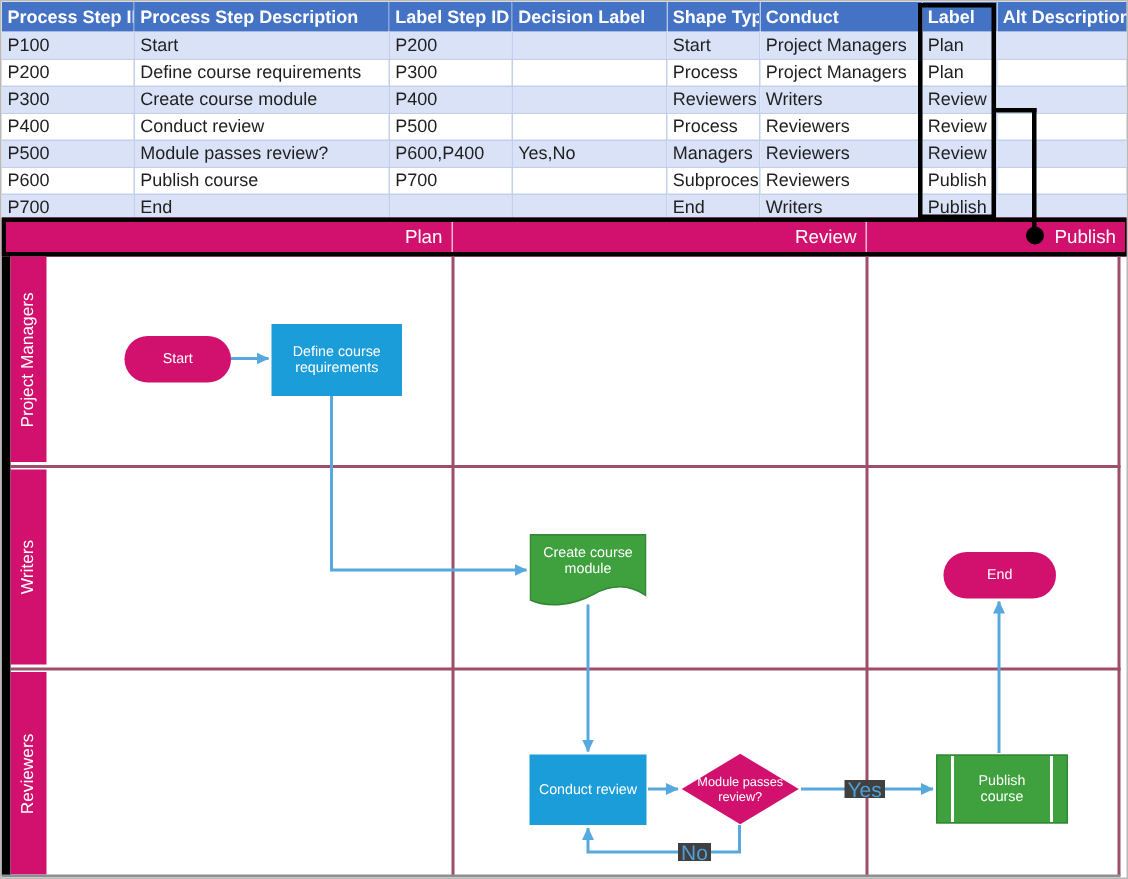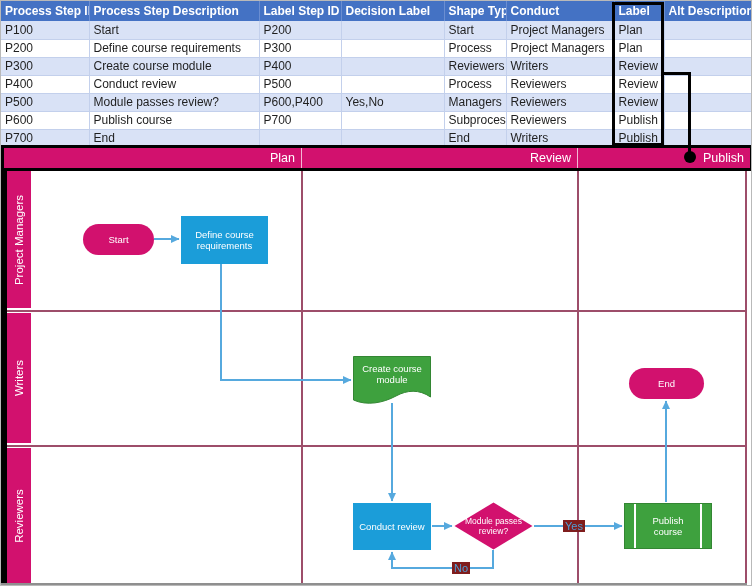"Yes" .conn-label { background: #7f1d1d -> #404040; font-size: 11px -> 14px }
